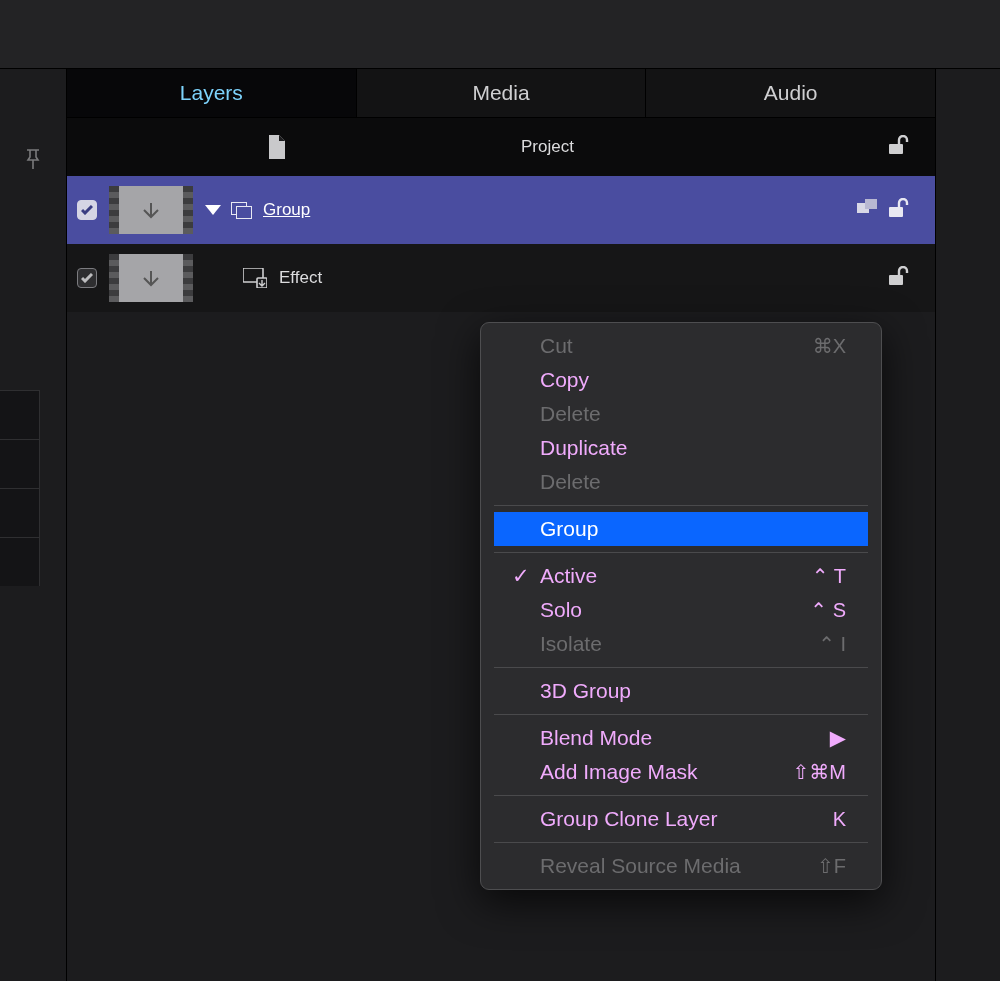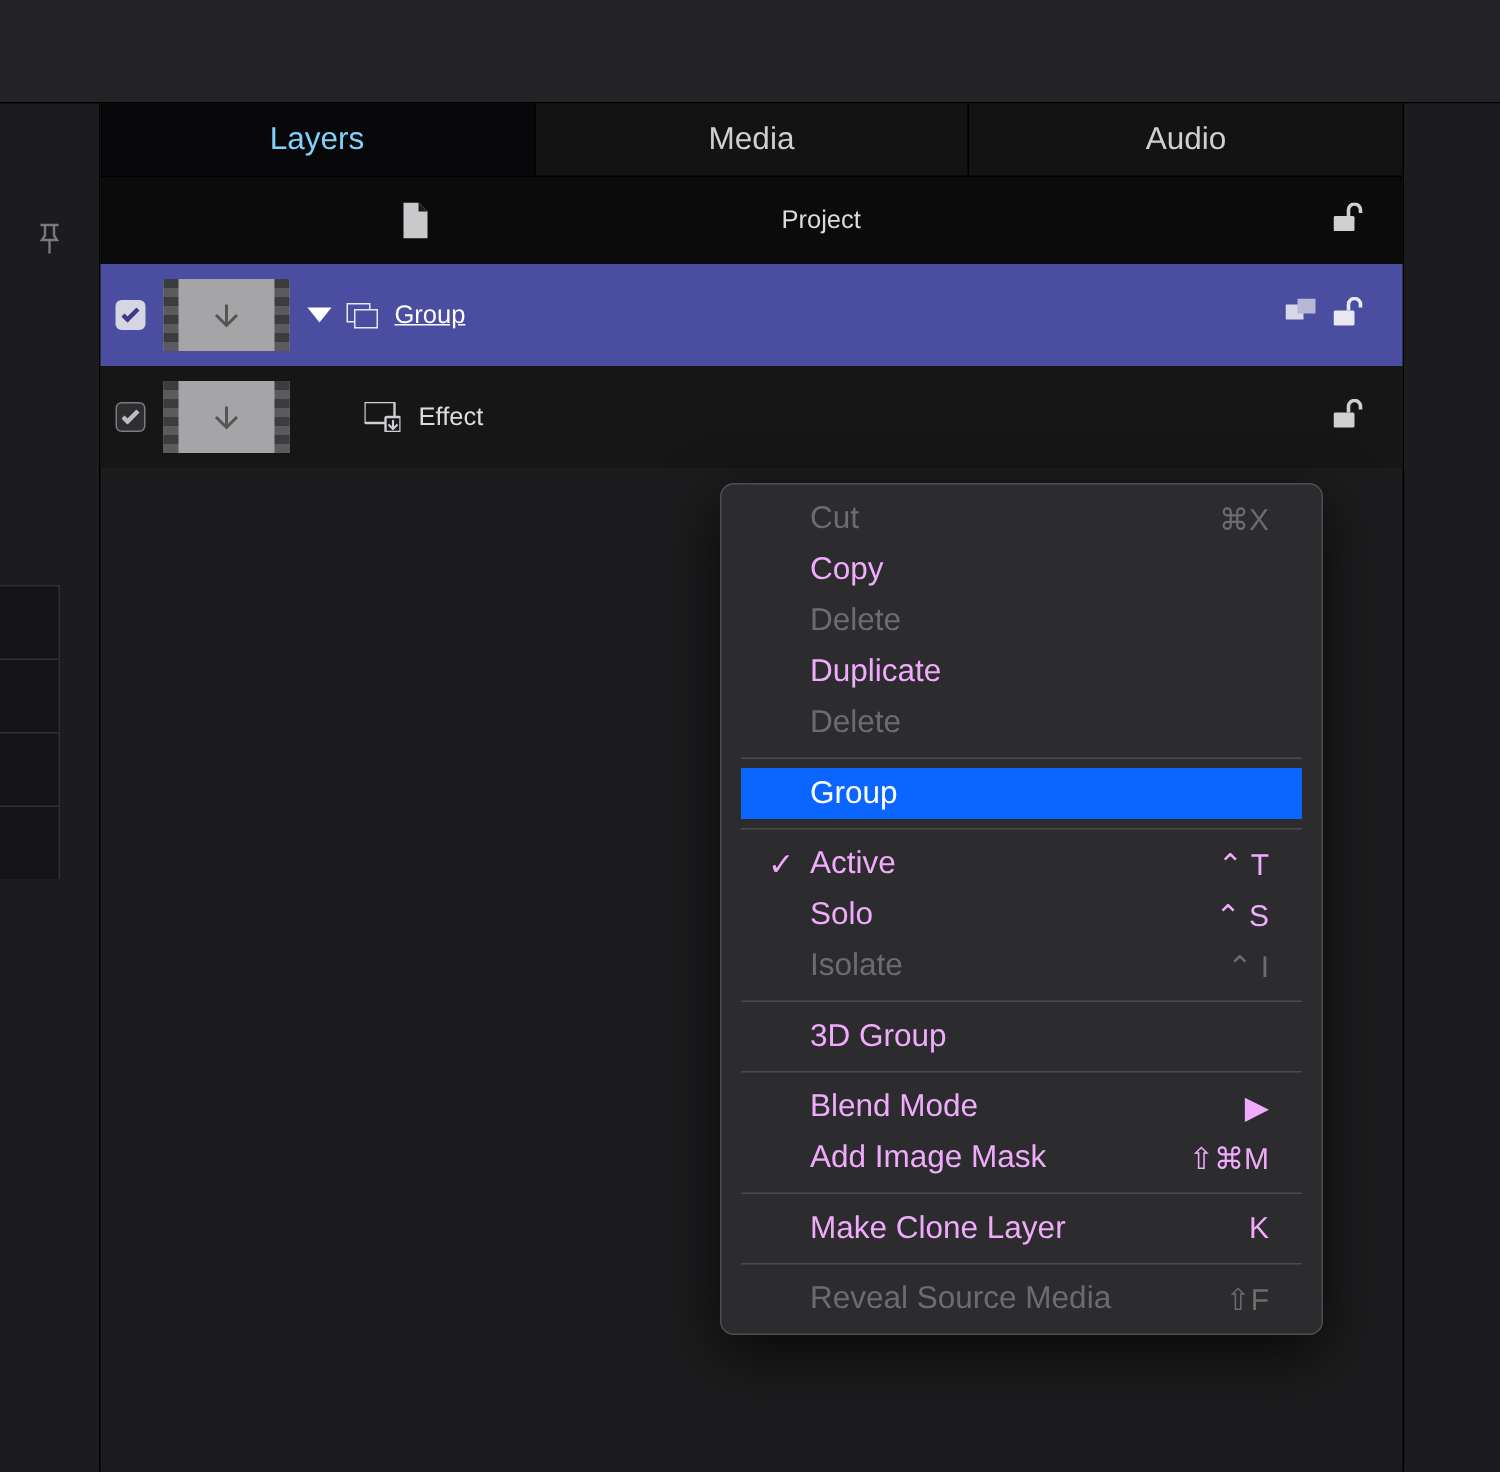"Make Clone Layer" span { text: Make -> Group }
